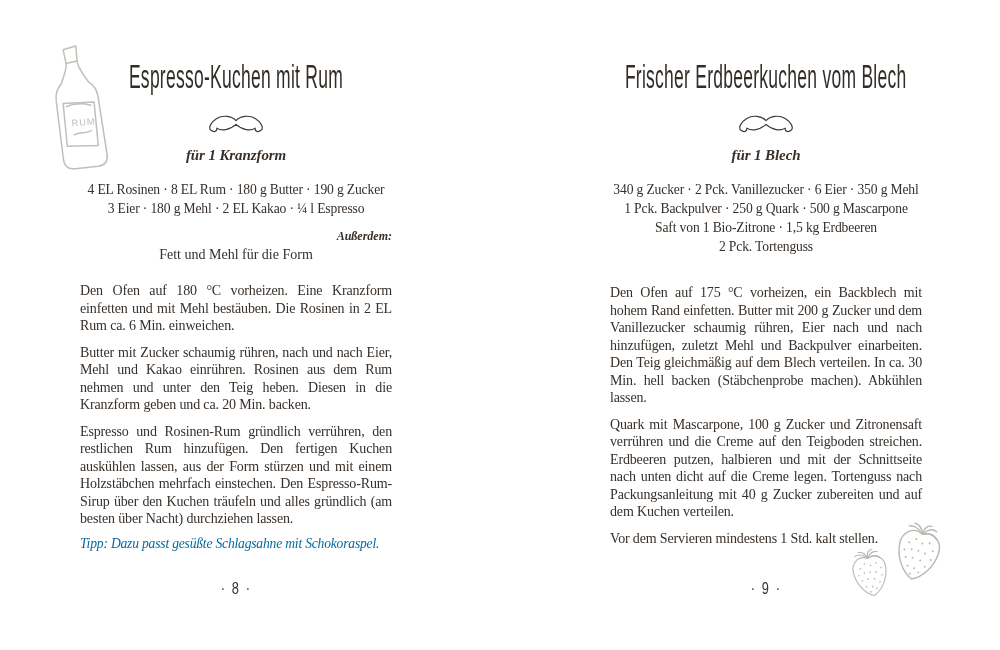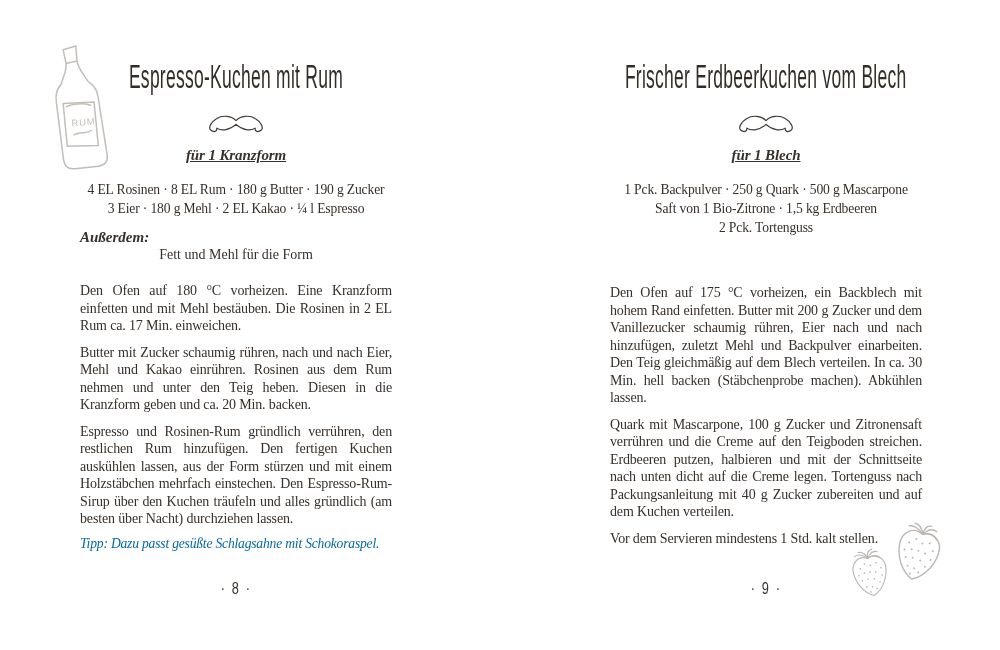"für 1 Kranzform" .yield { text-decoration: underline -> none }
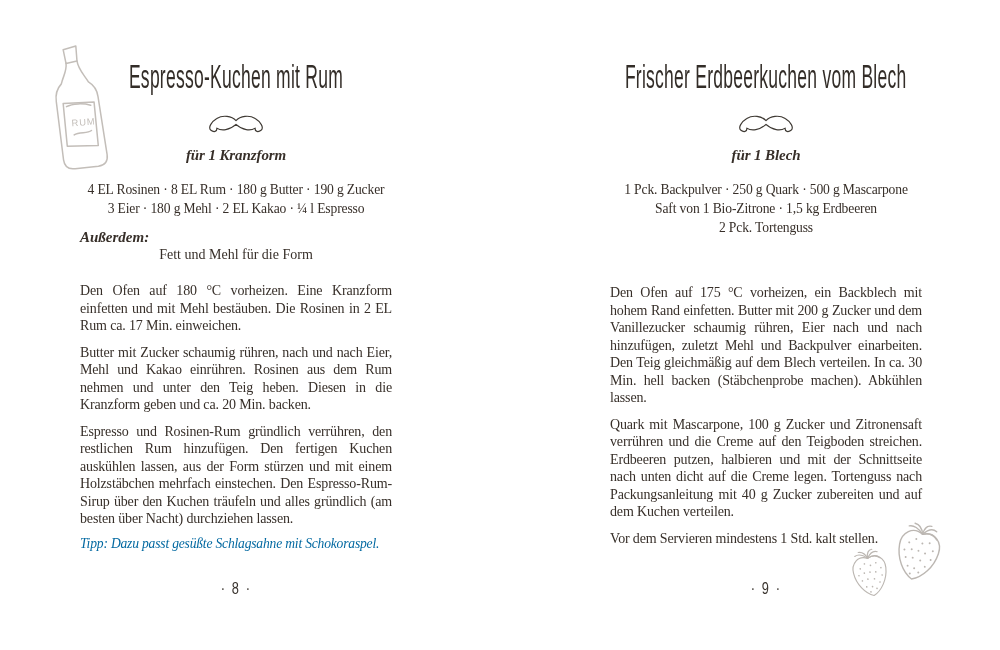"340 g Zucker · 2" div.ing-line { html: none -> <div>340 g Zucker · 2 Pck. Vanillezucker · 6 Eier · 350 g Mehl</div> }
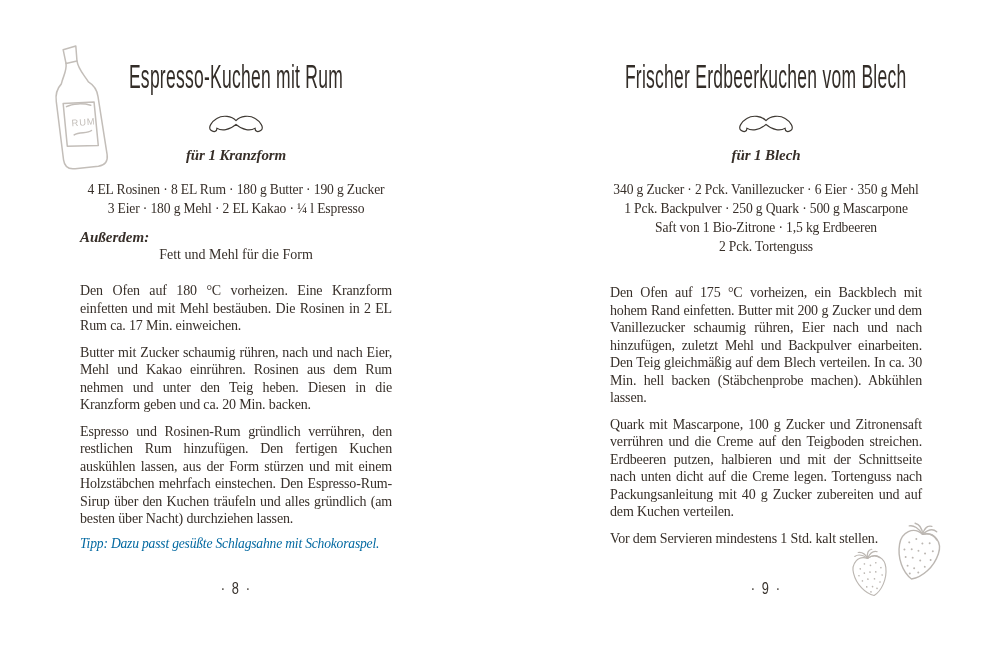"Außerdem:" .also-head { font-size: 15px -> 12px; text-align: left -> right }
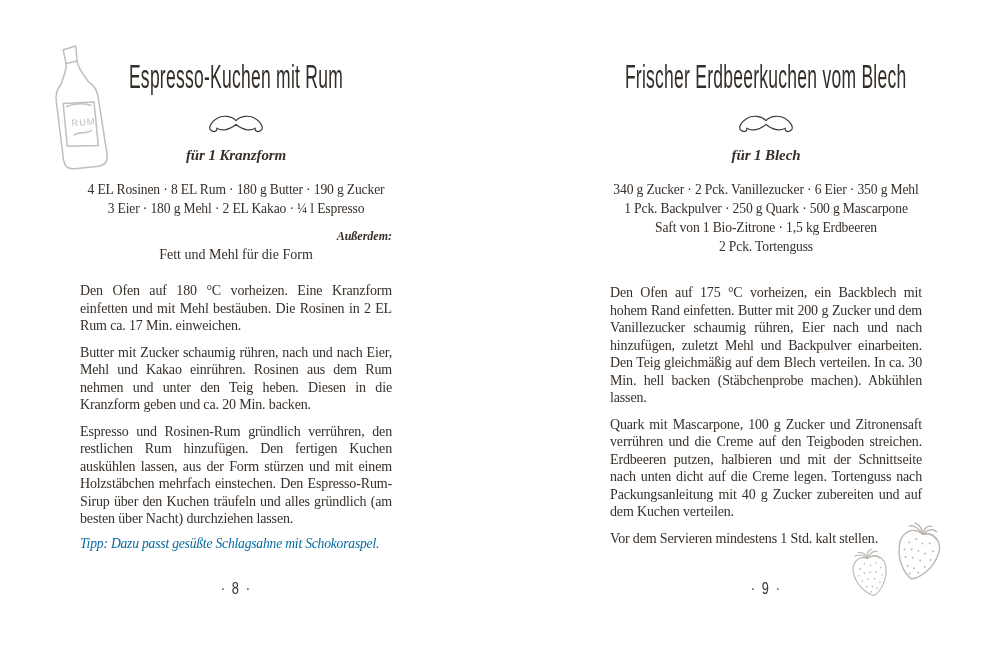"Den Ofen auf 180 °C" p { text: 17 -> 6 }
